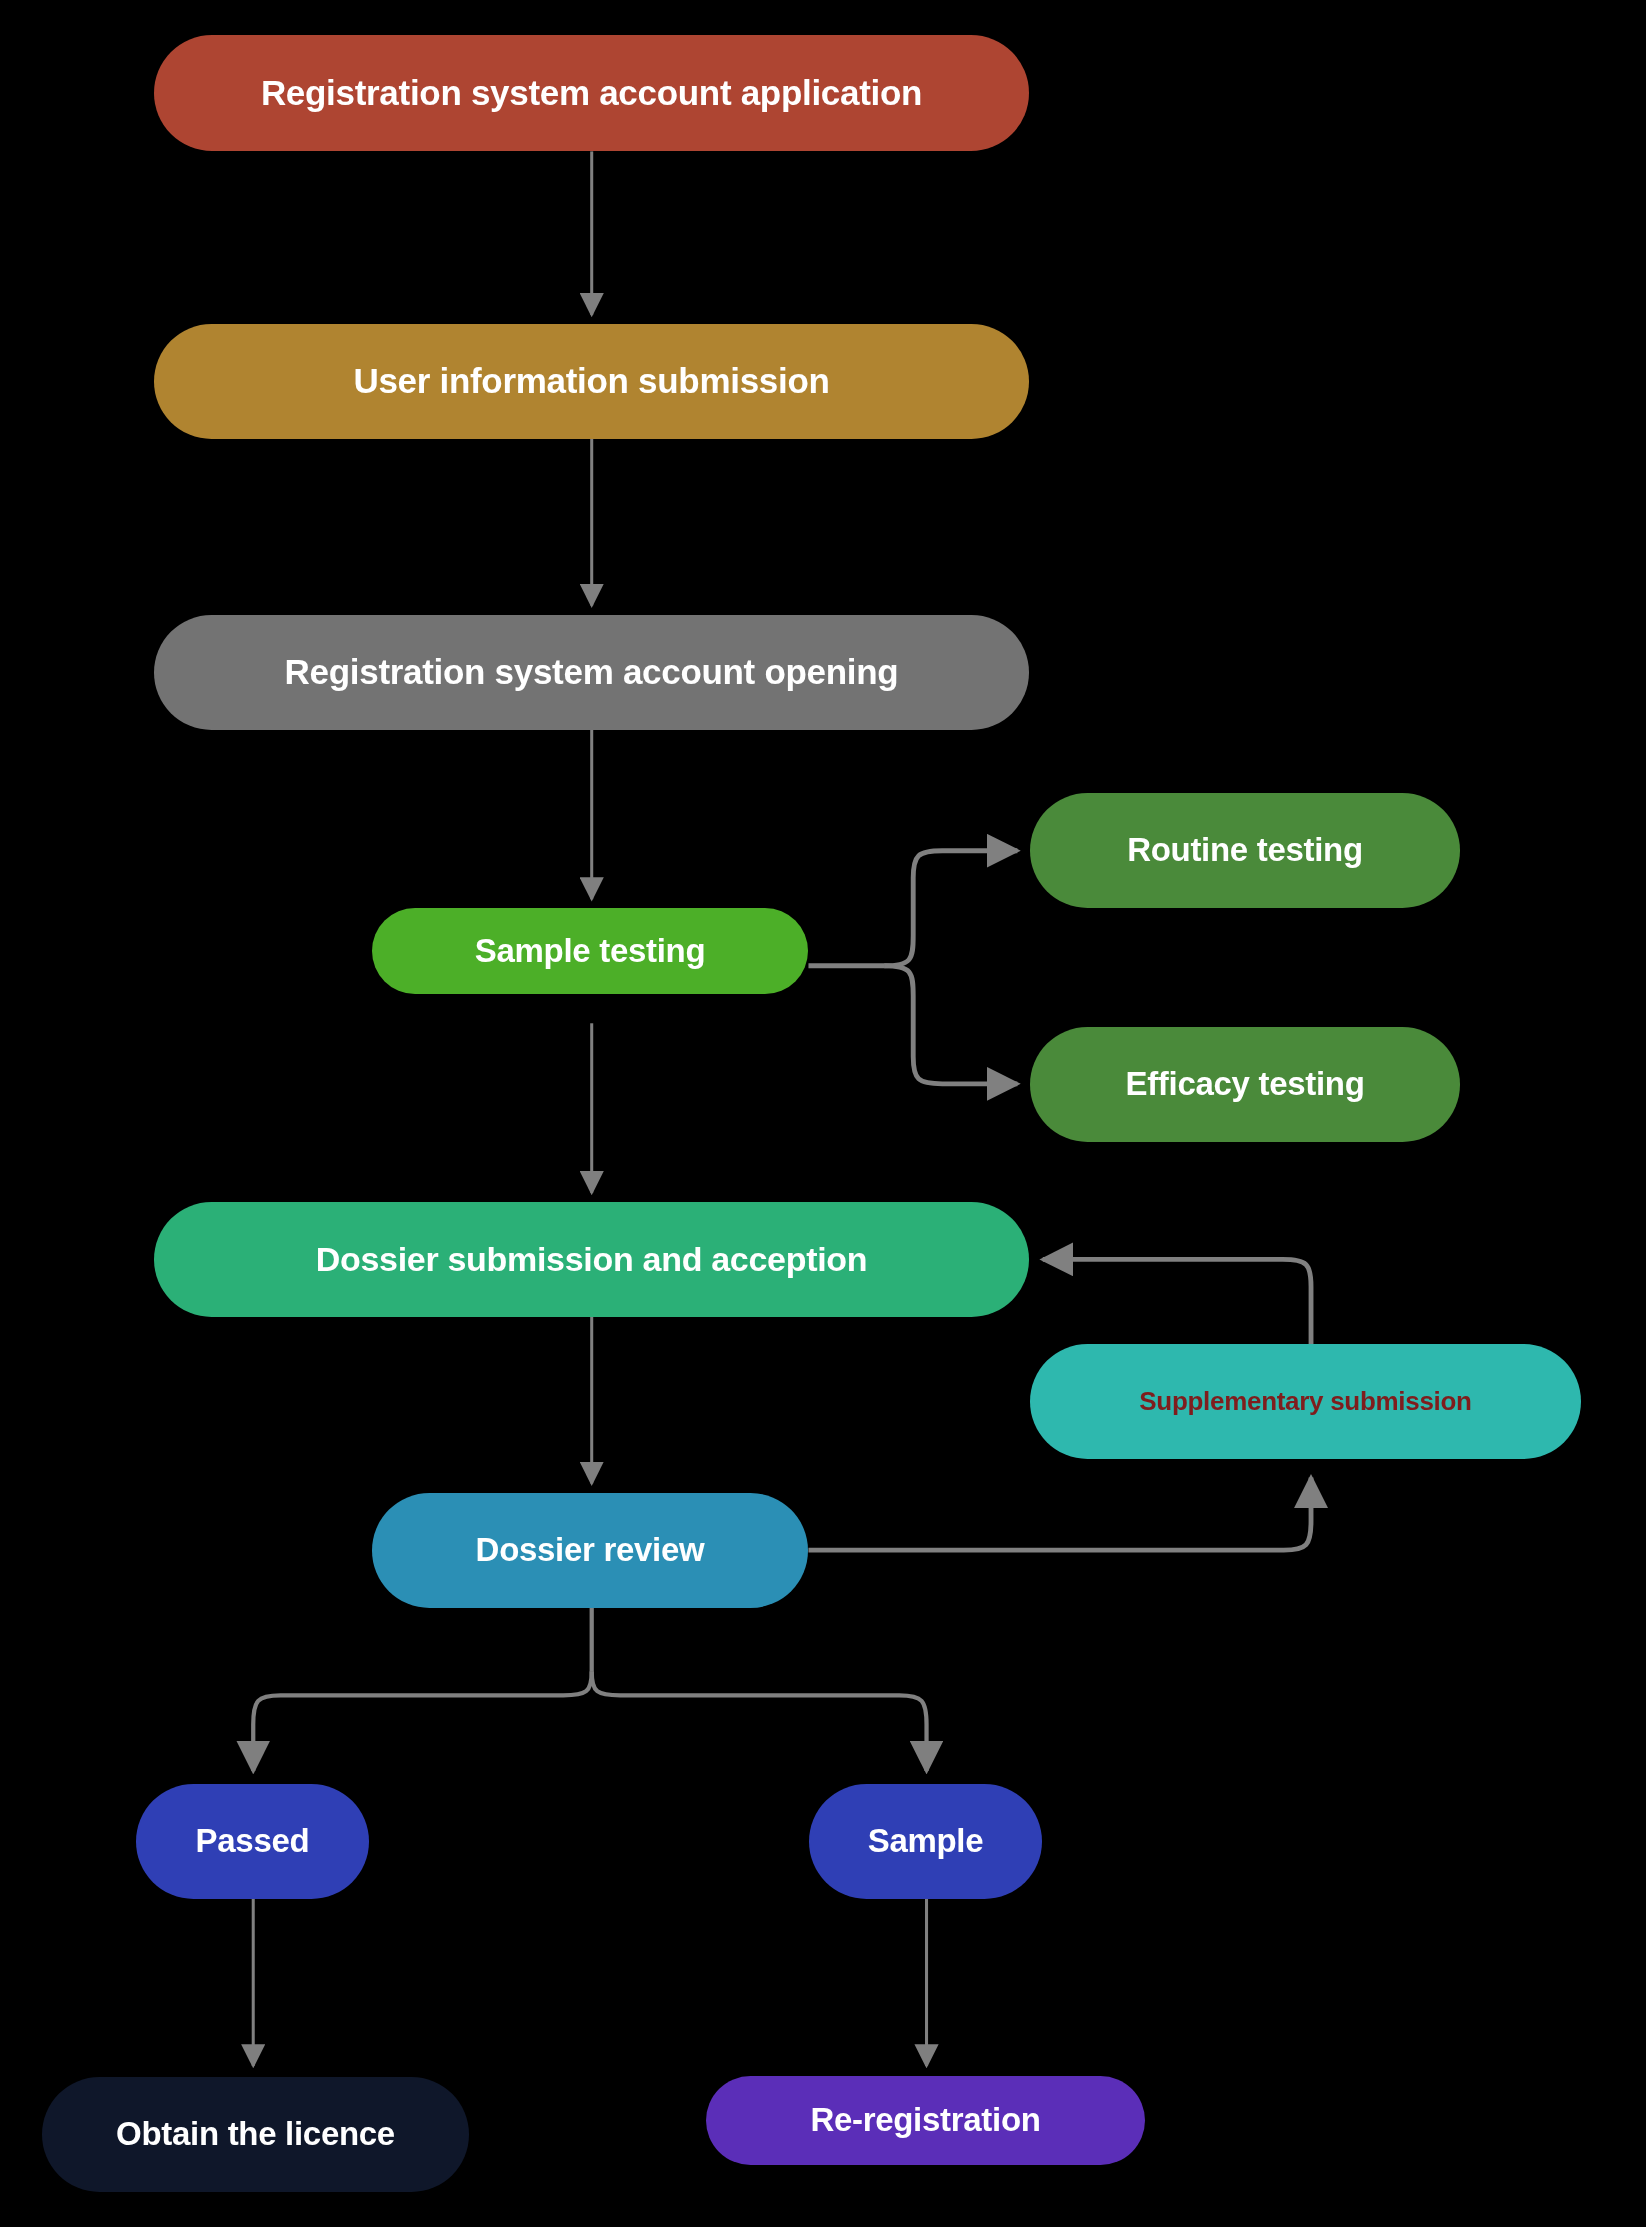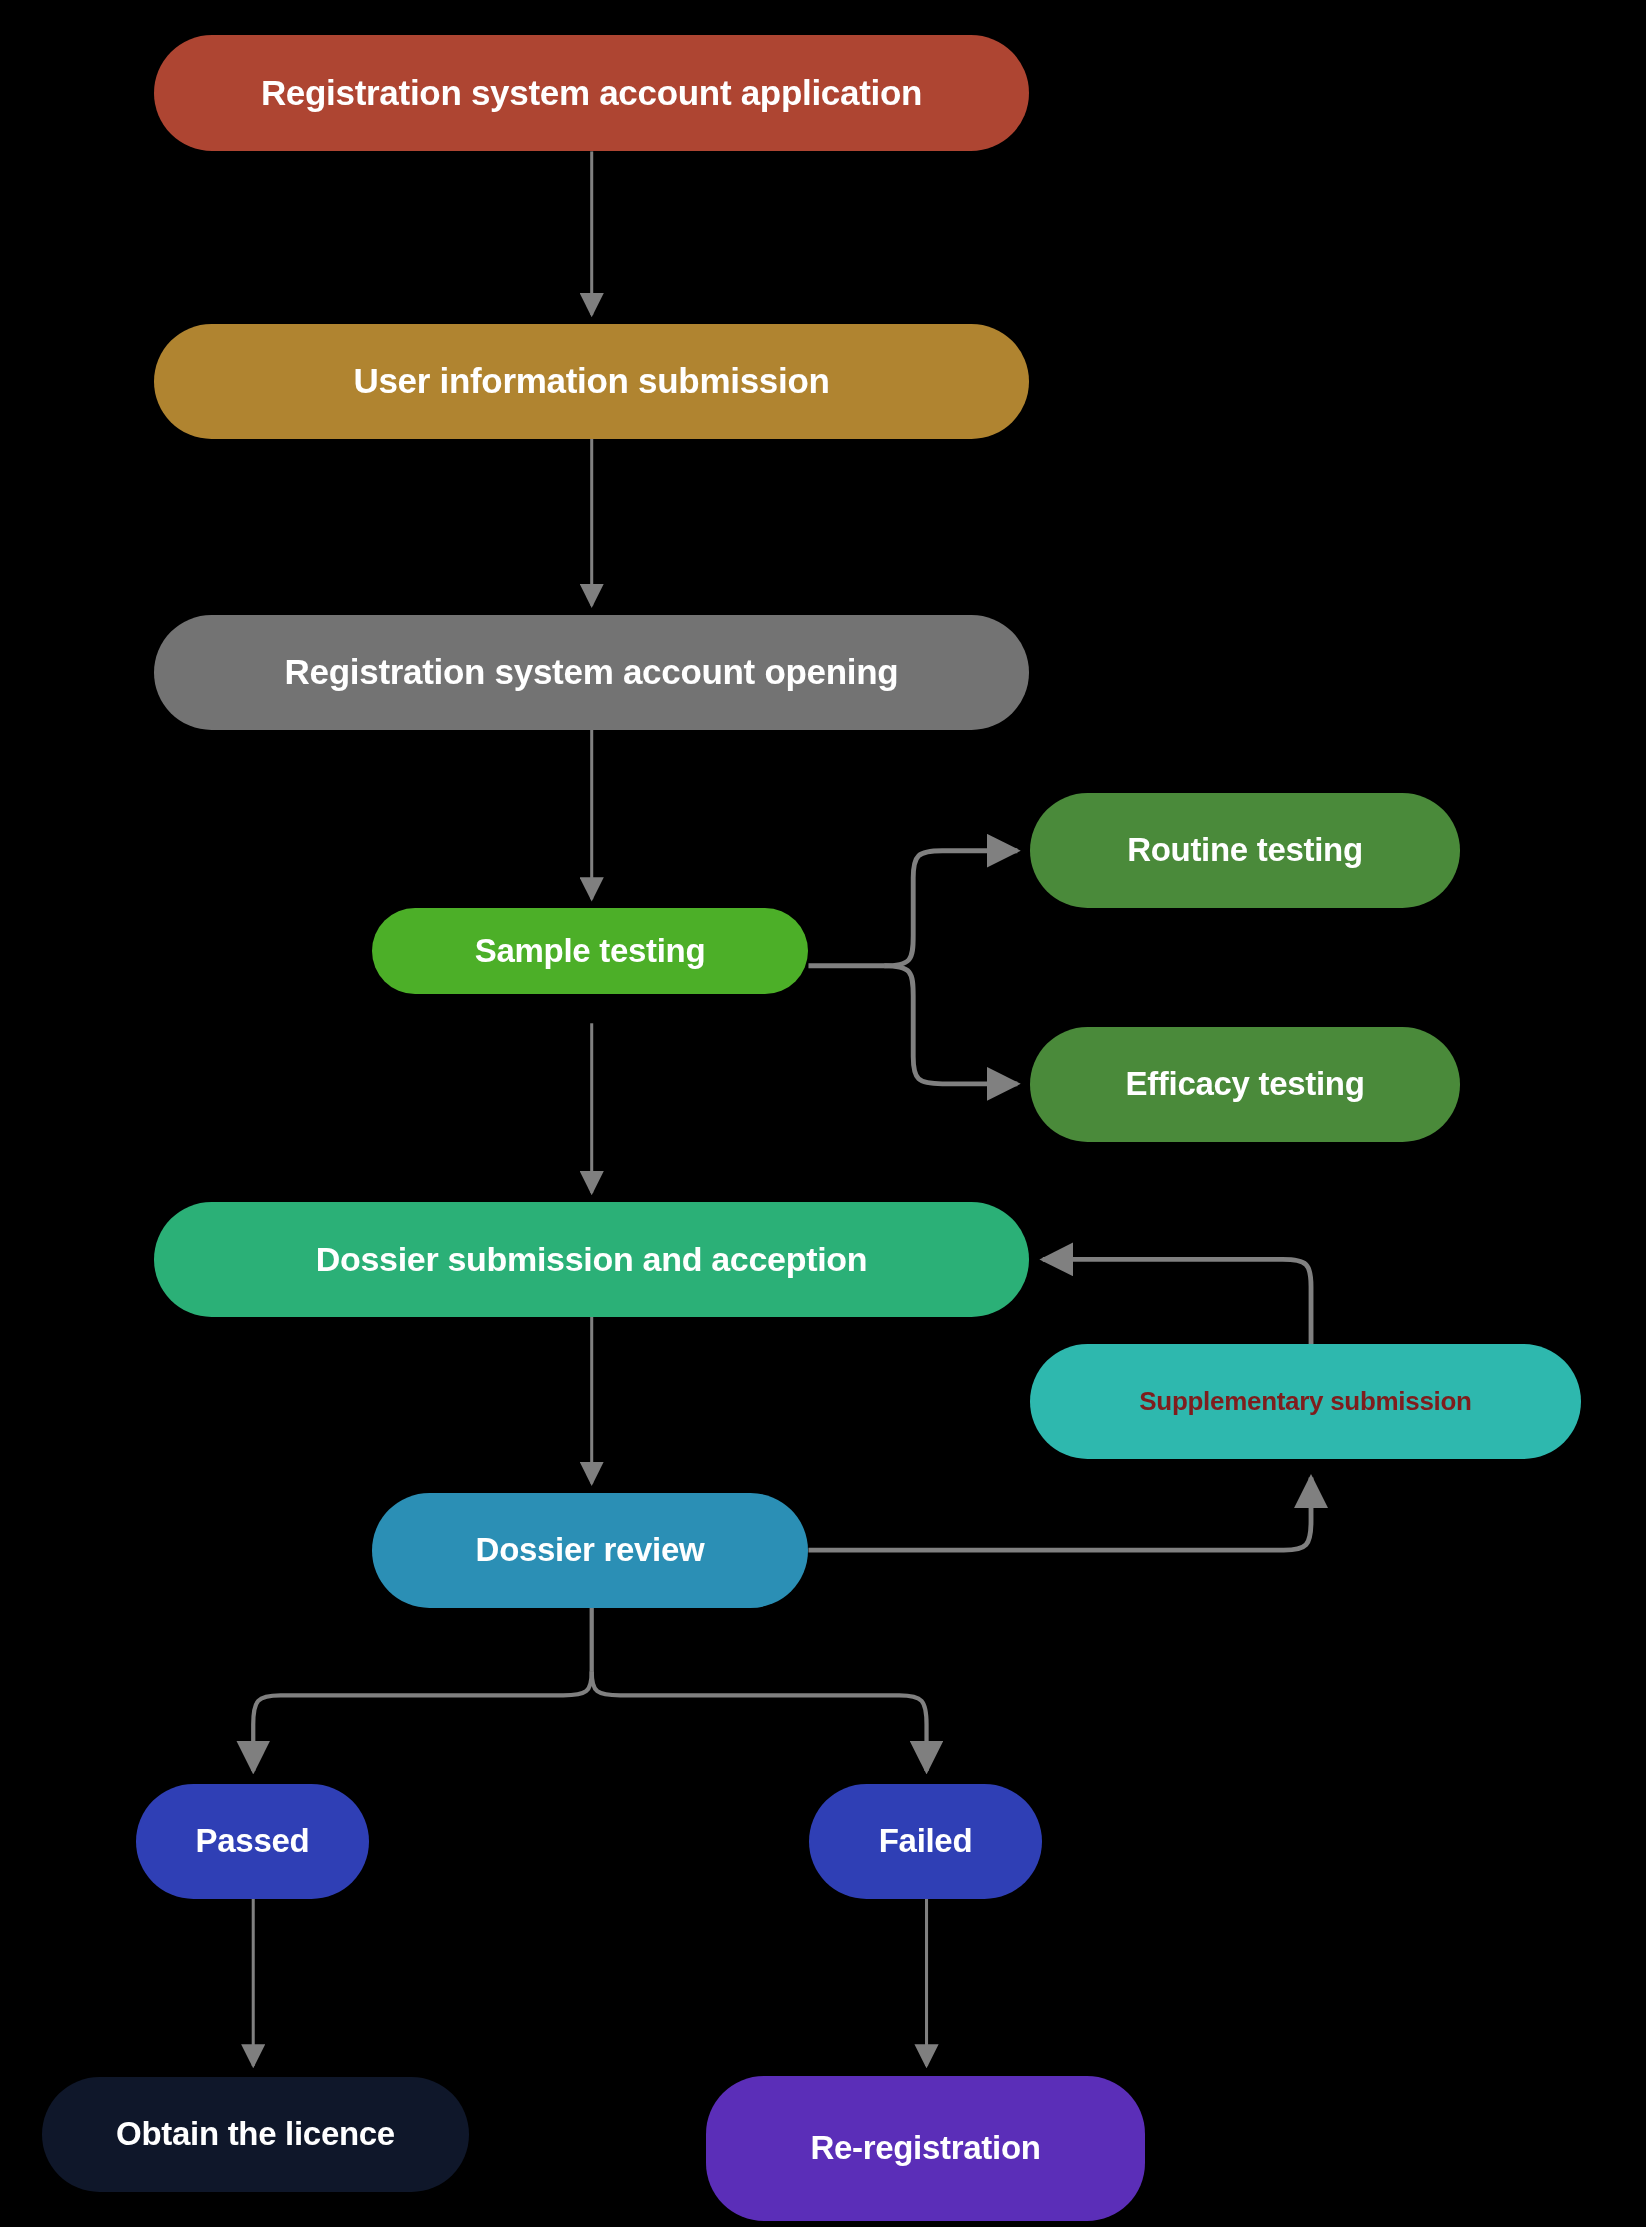"Failed" span.node-label { text: Failed -> Sample }
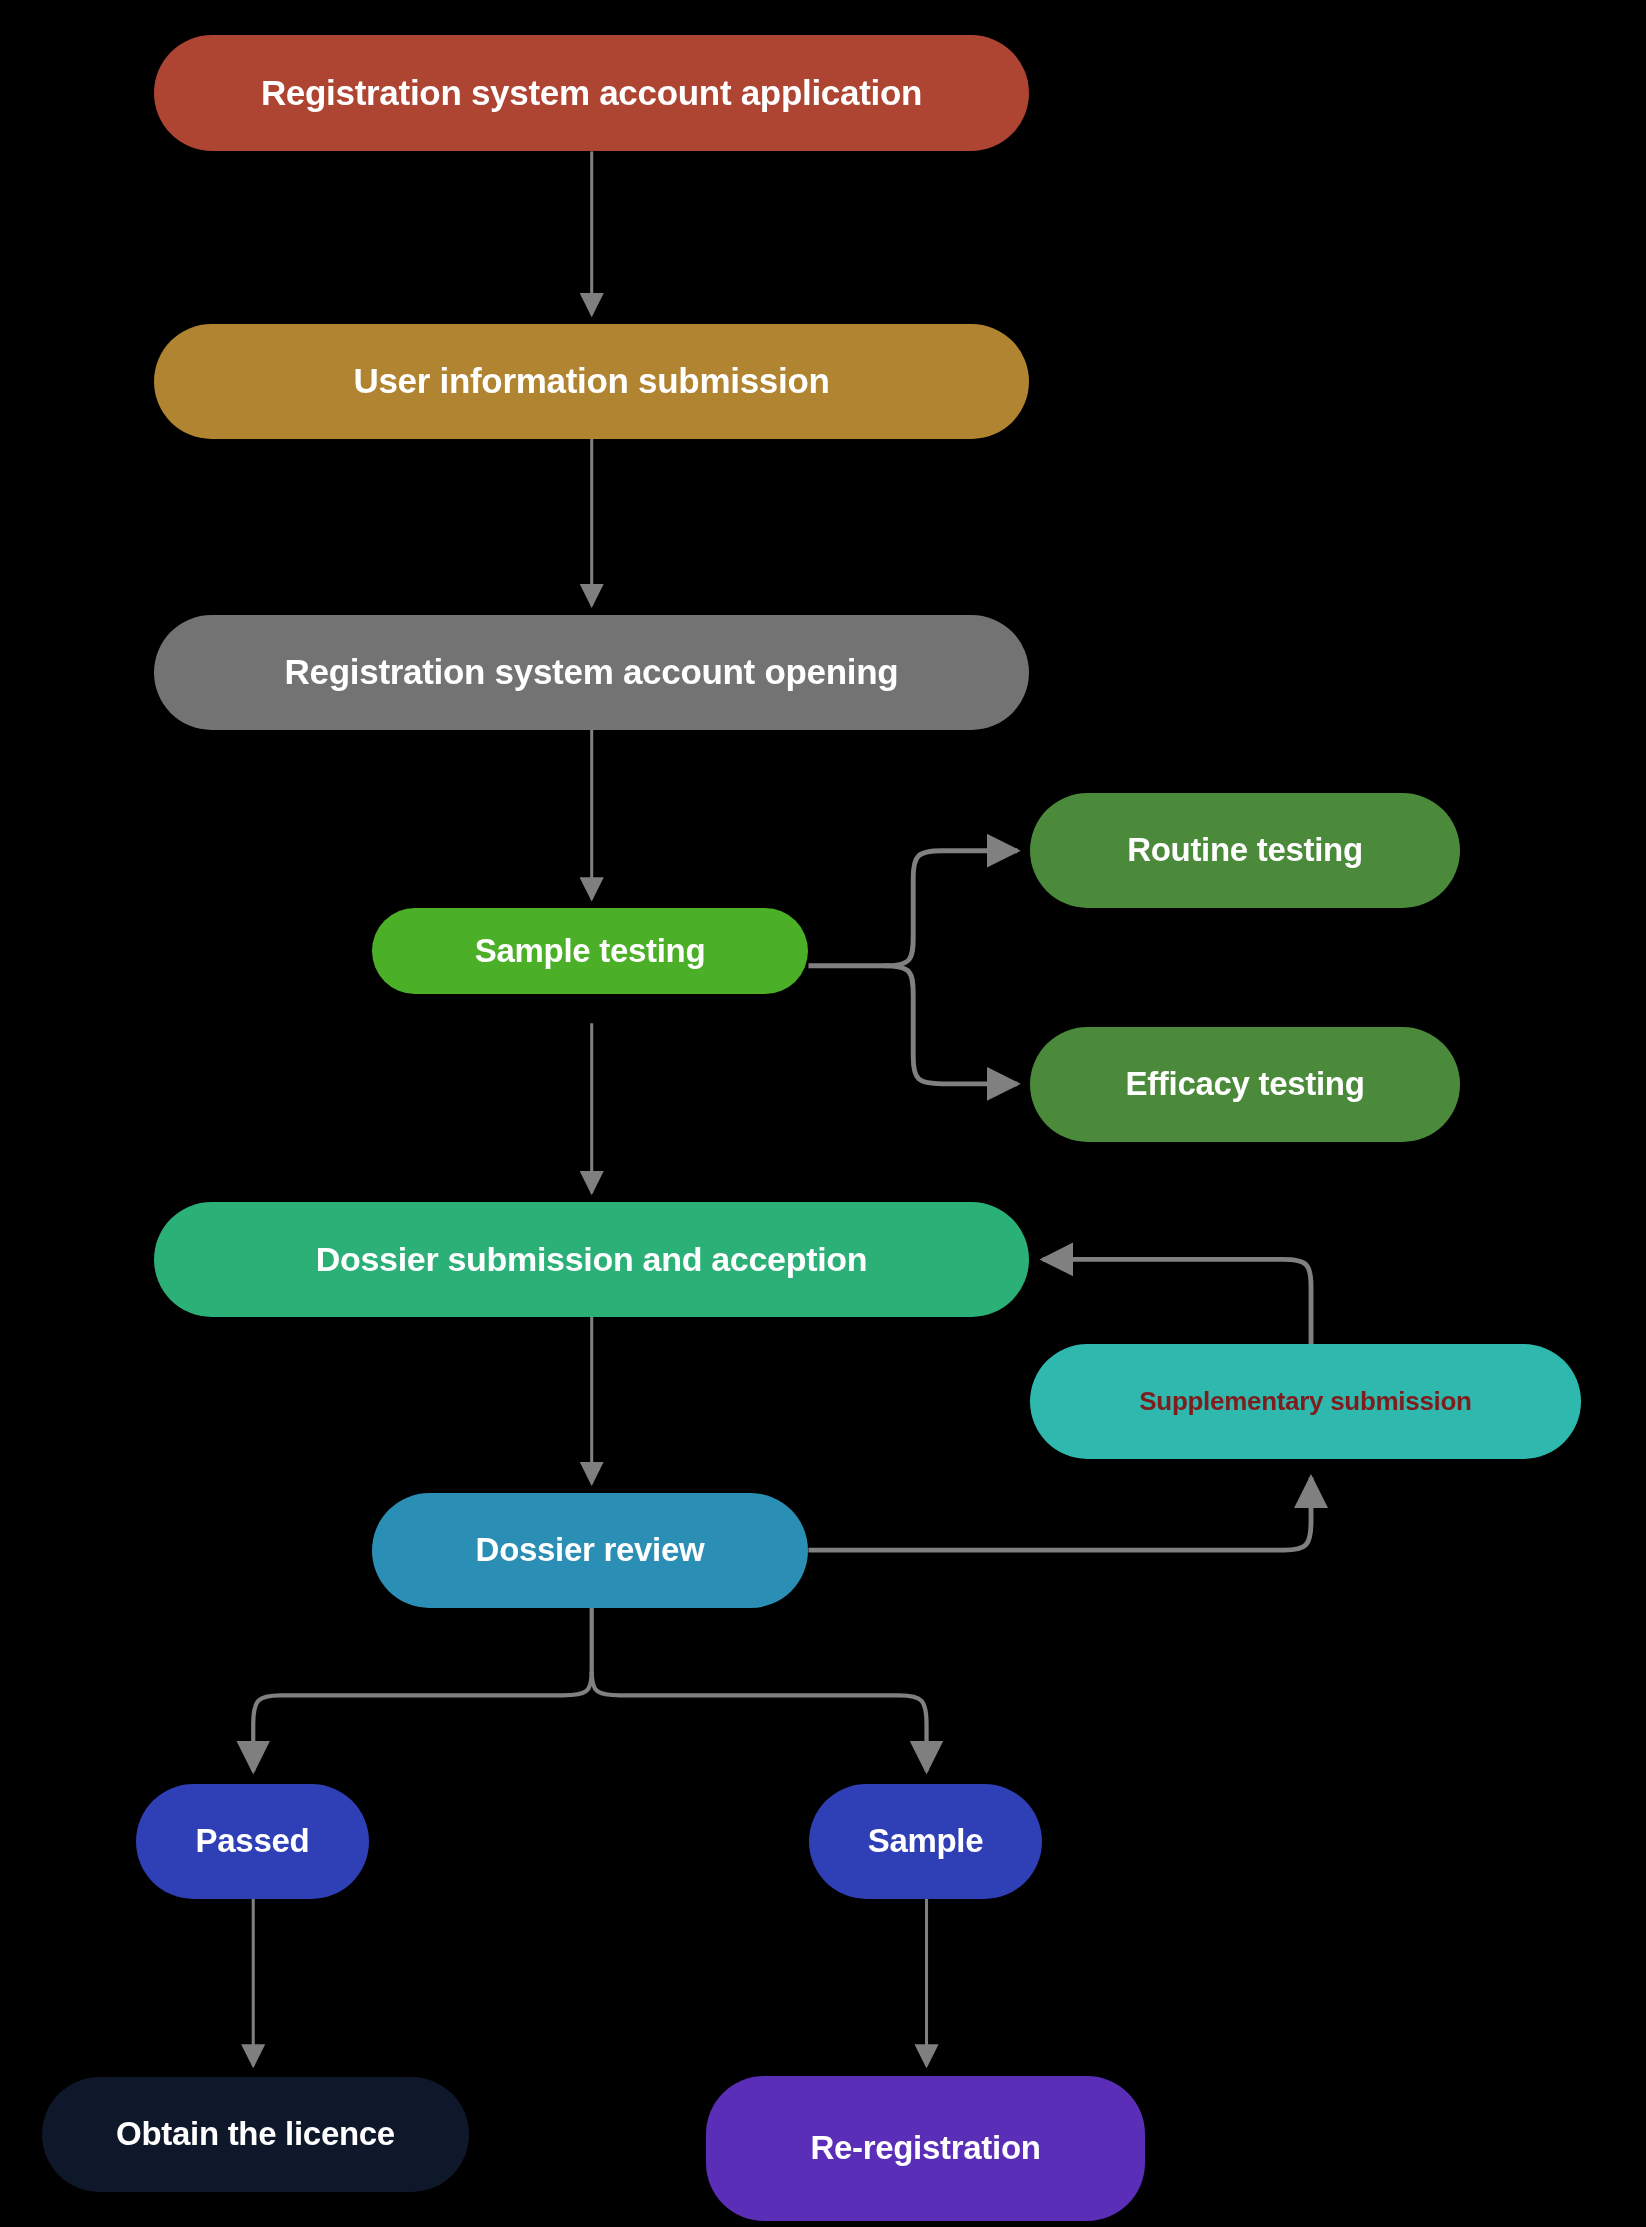"Re-registration" div.node { height: 145px -> 89px }
